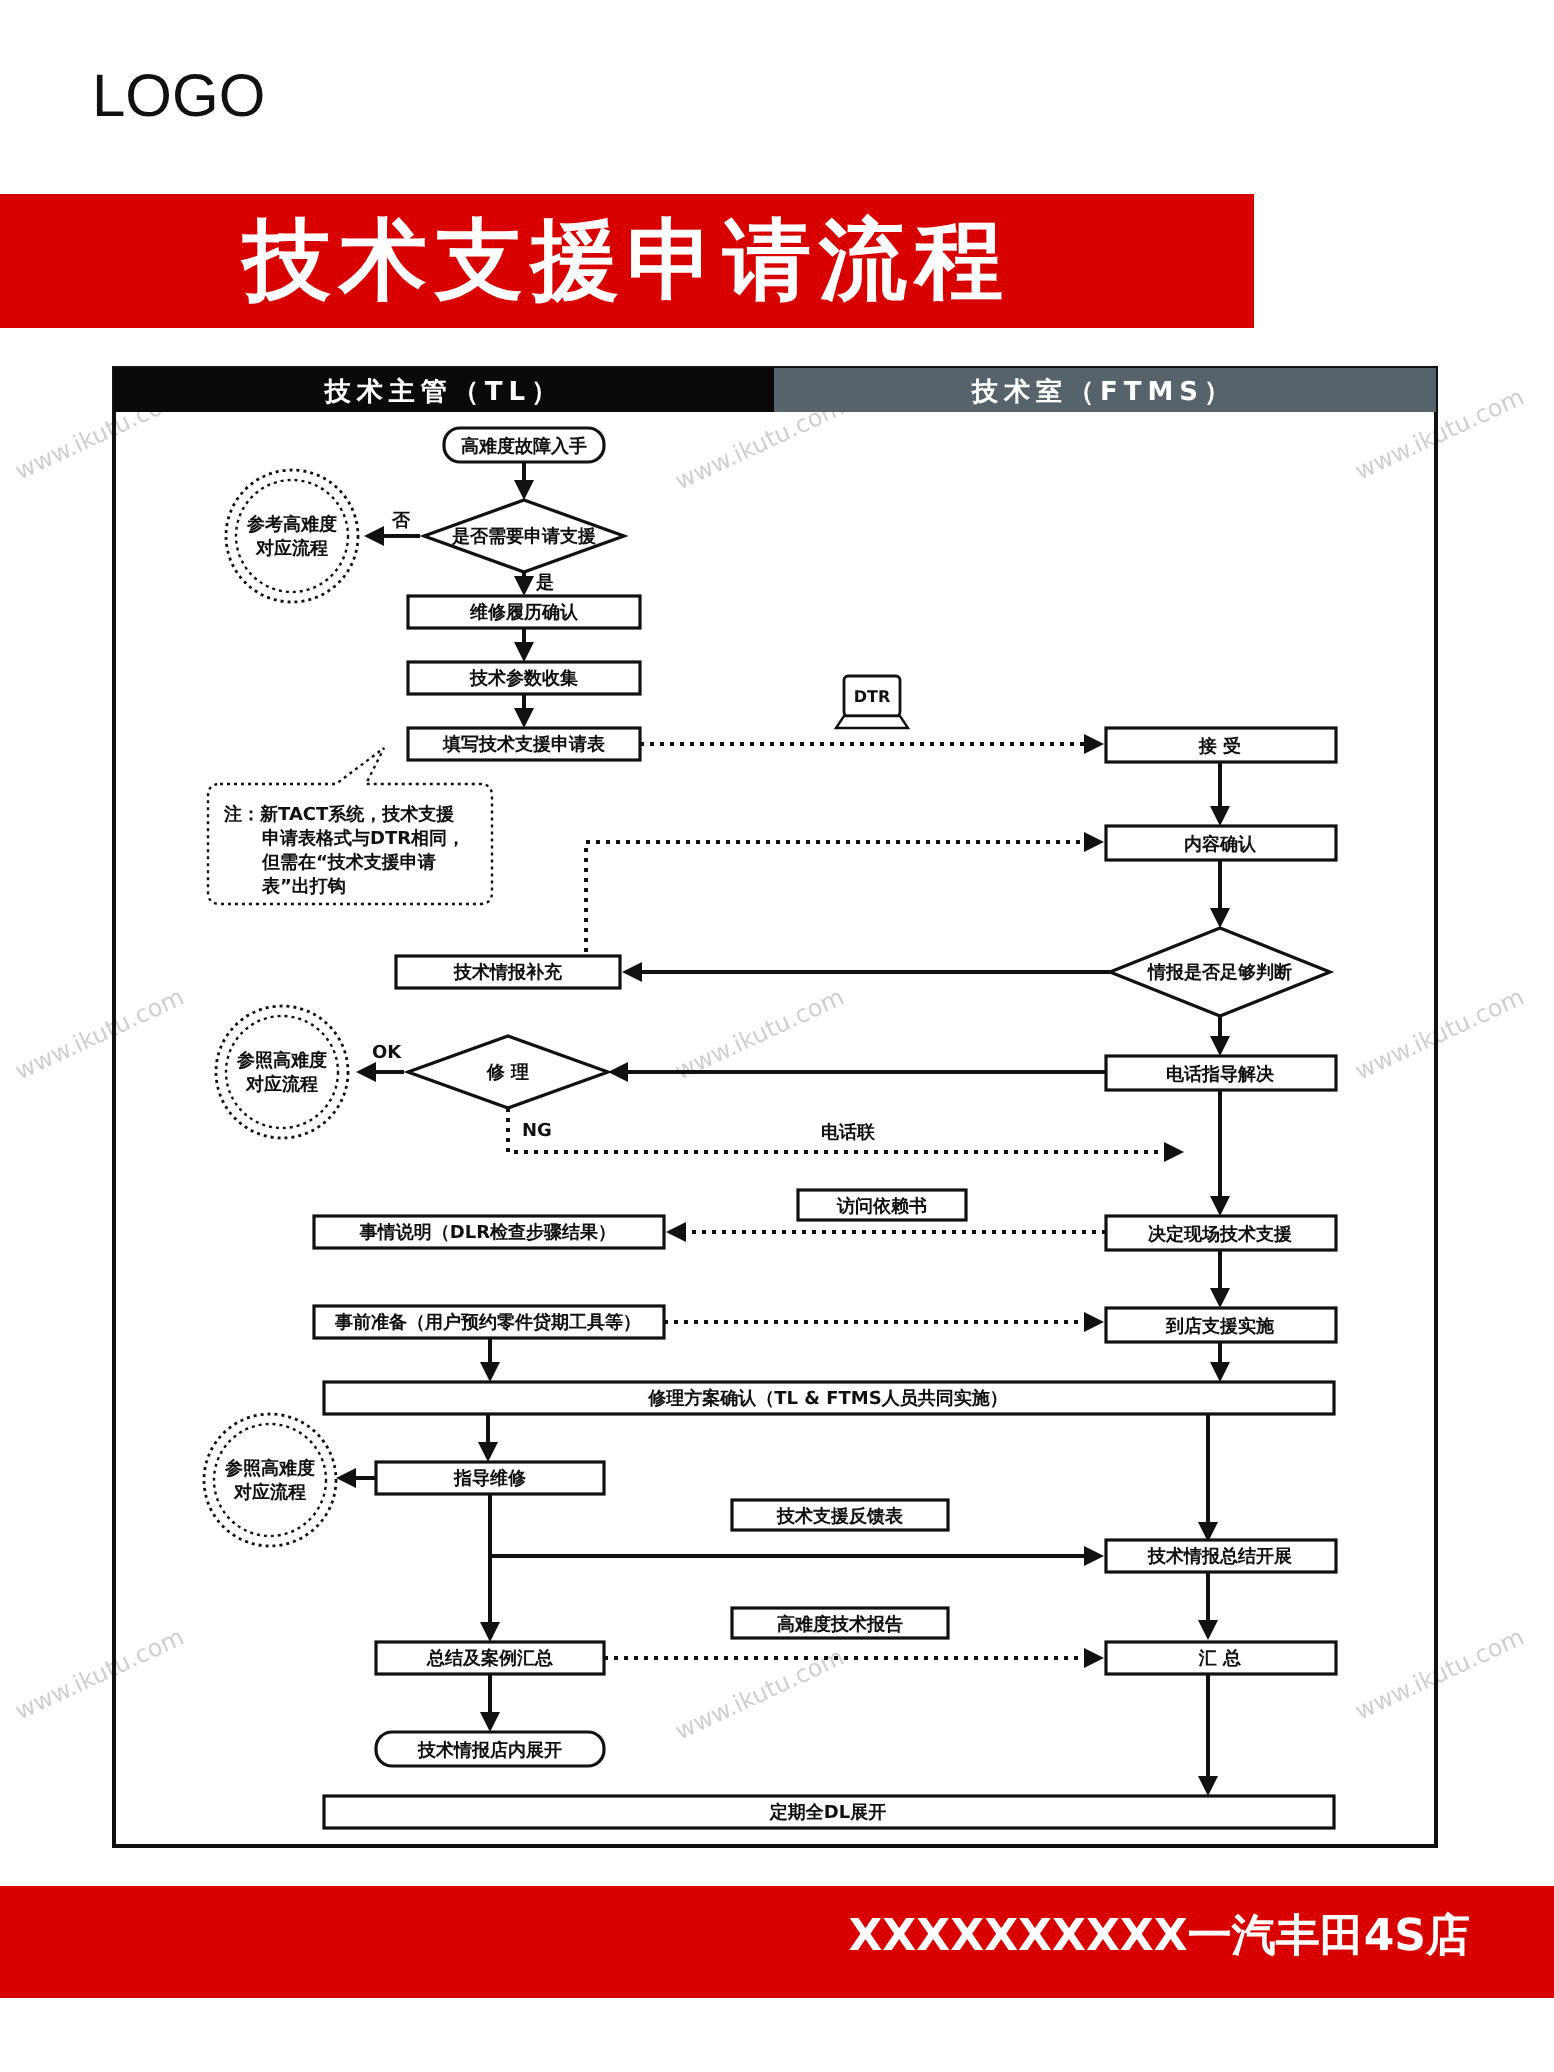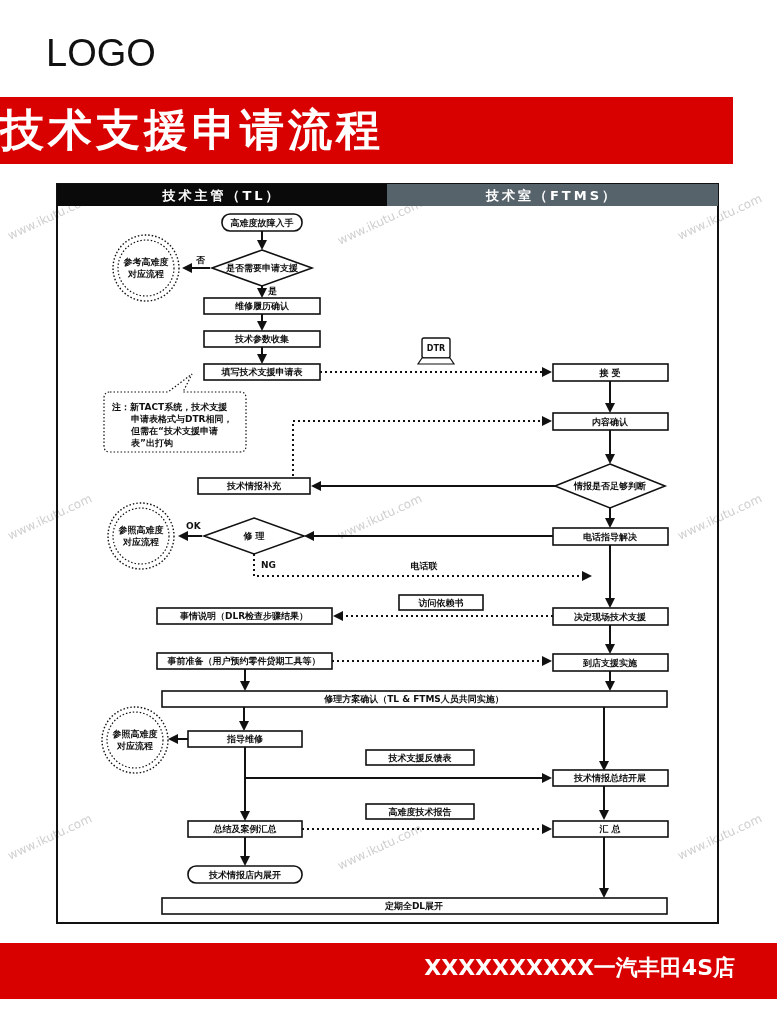"LOGO" .logo { font-size: 38px -> 30px }
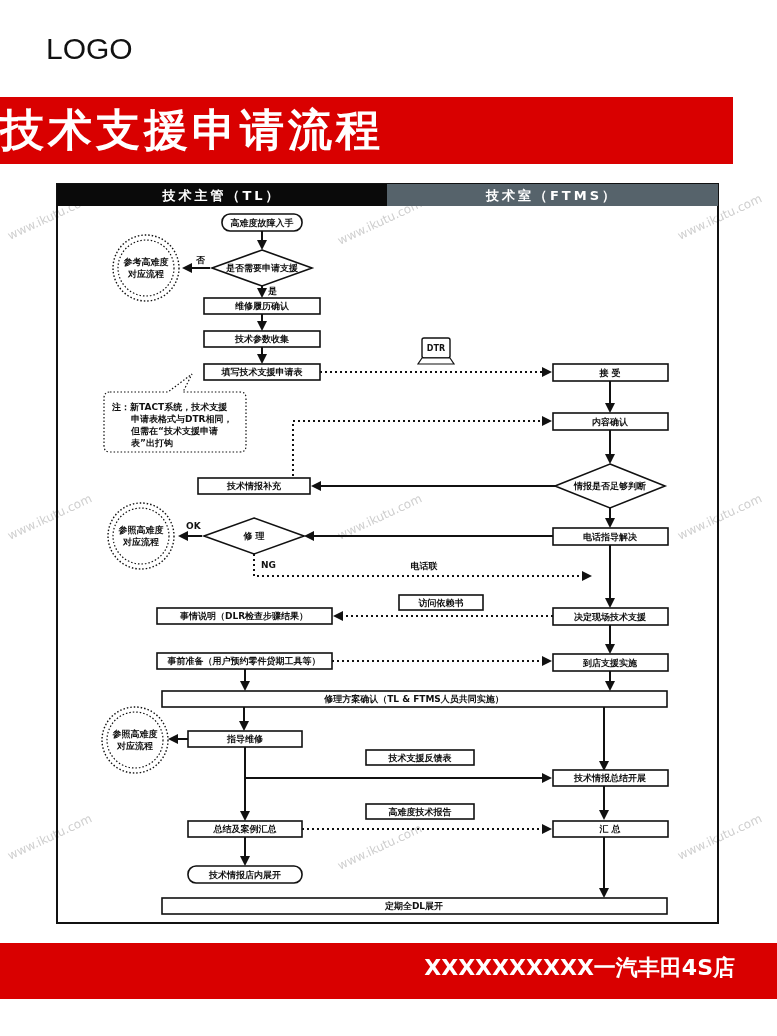"技术支援申请流程" .title-bar { justify-content: flex-start -> center; width: 733px -> 627px }
